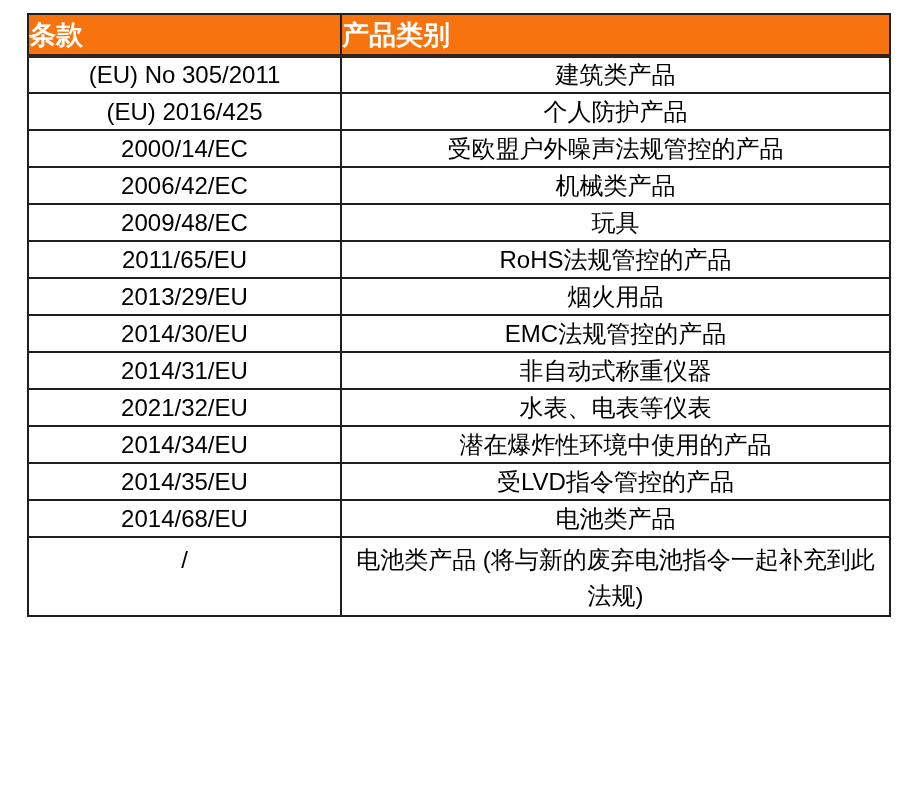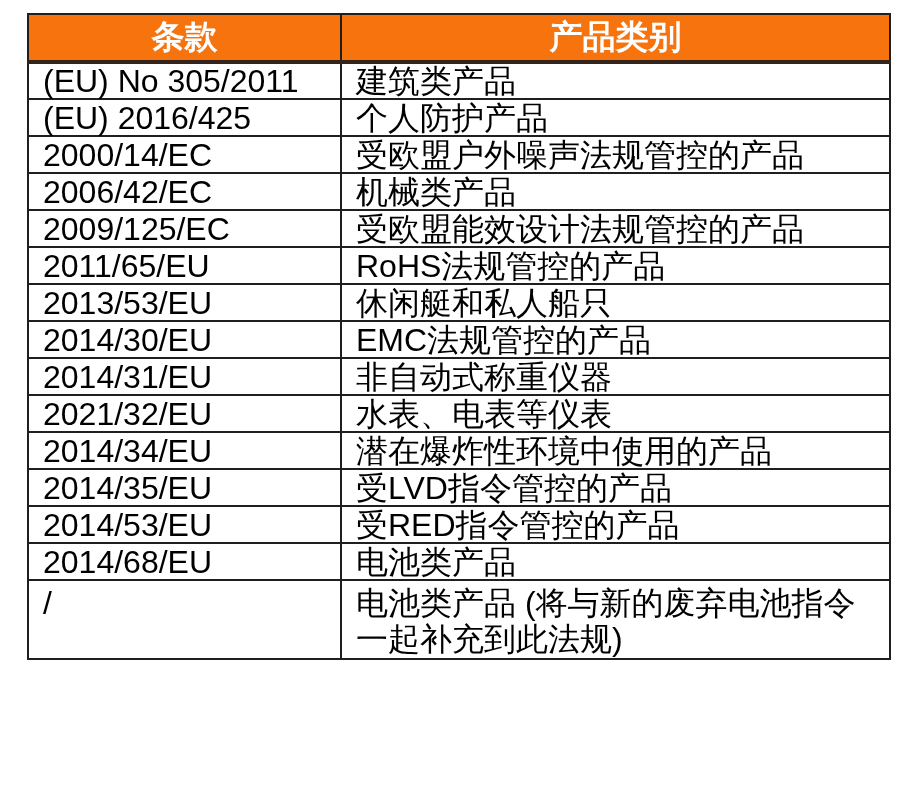"条款" table.reg-table th { font-size: 33px -> 27px; text-align: center -> left }
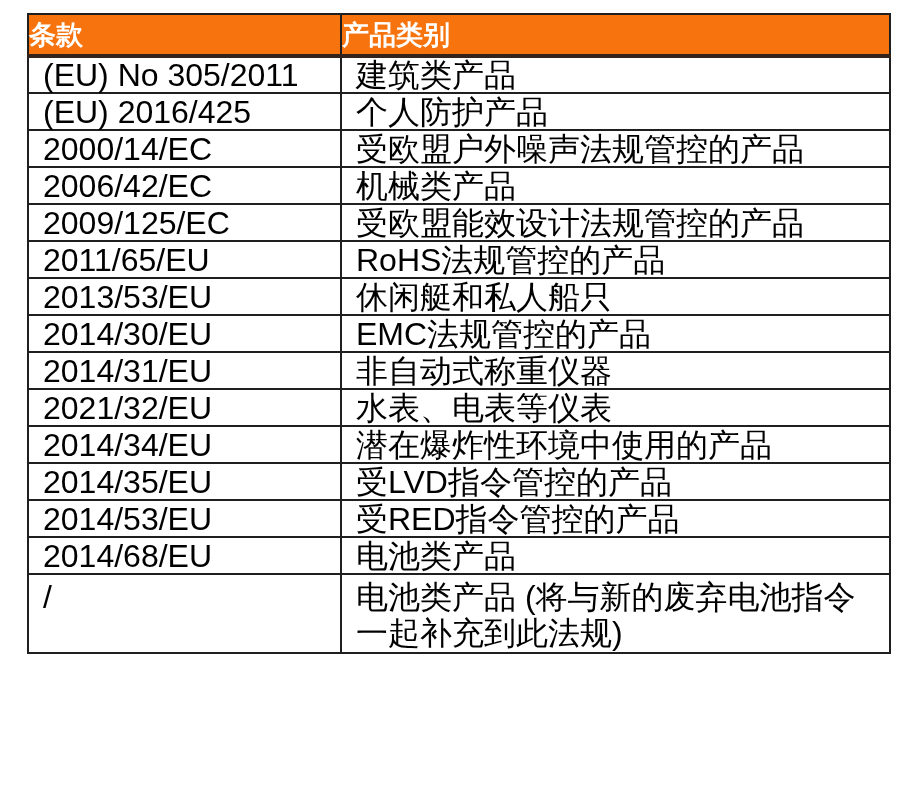"(EU) No 305/2011" table.reg-table td { font-size: 32px -> 24px; text-align: left -> center }
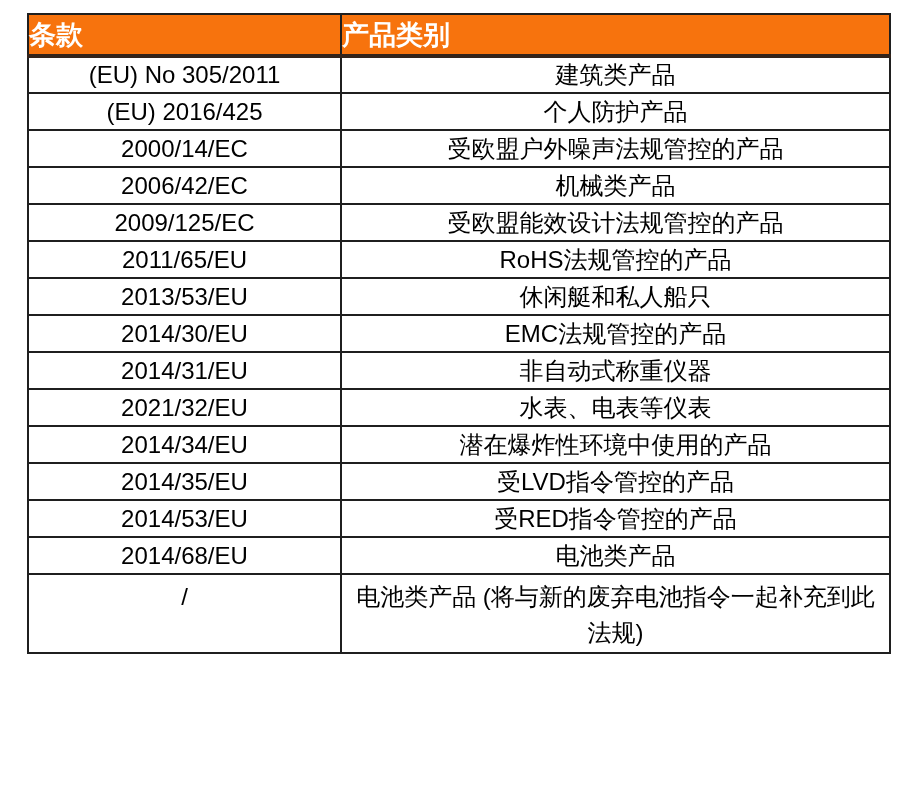"2009/48/EC" tr { html: none -> <tr> <td>2009/48/EC</td> <td>玩具</td> </tr> }
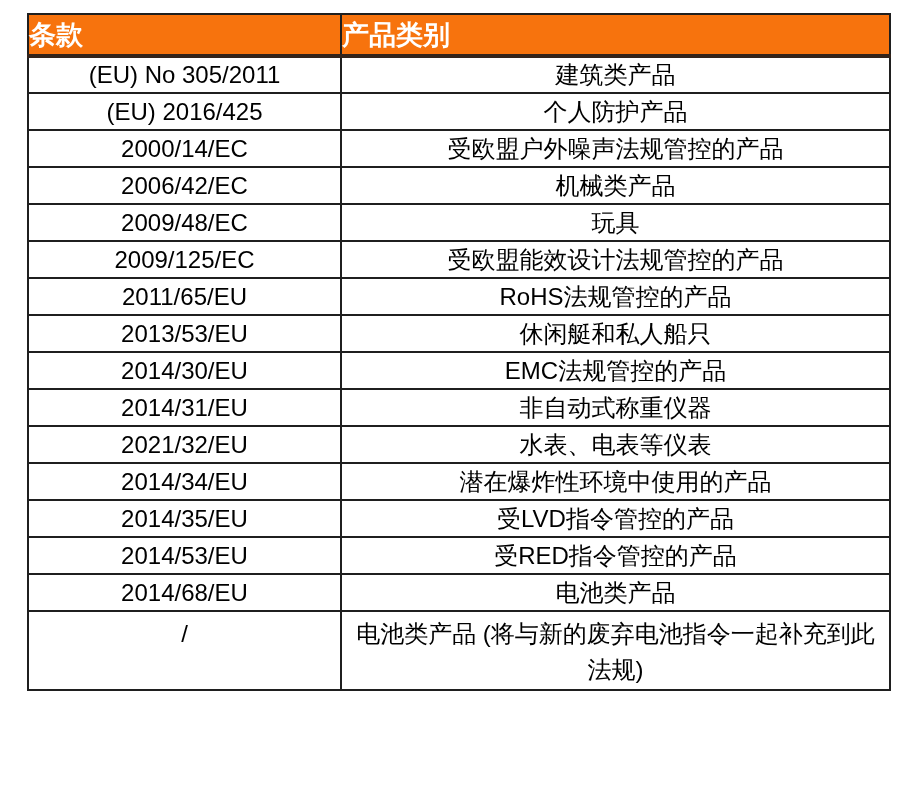"2009/125/EC" tr { html: <tr> <td>2009/125/EC</td> <td>受欧盟能效设计法规管控的产品</td> </tr> -> none }
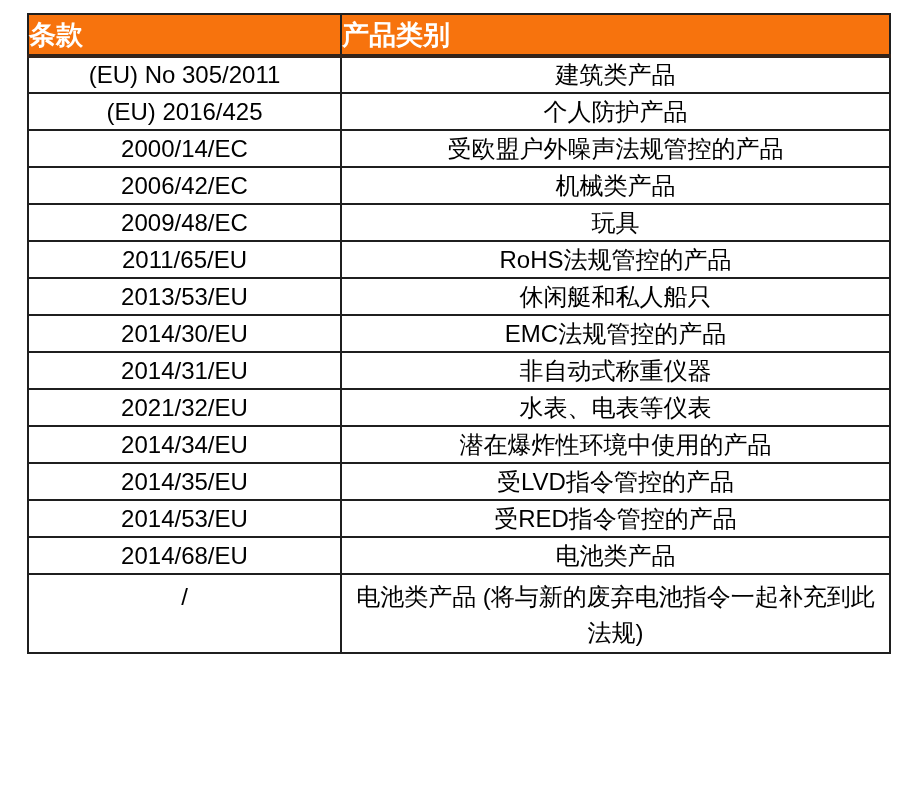"2013/29/EU" tr { html: none -> <tr> <td>2013/29/EU</td> <td>烟火用品</td> </tr> }
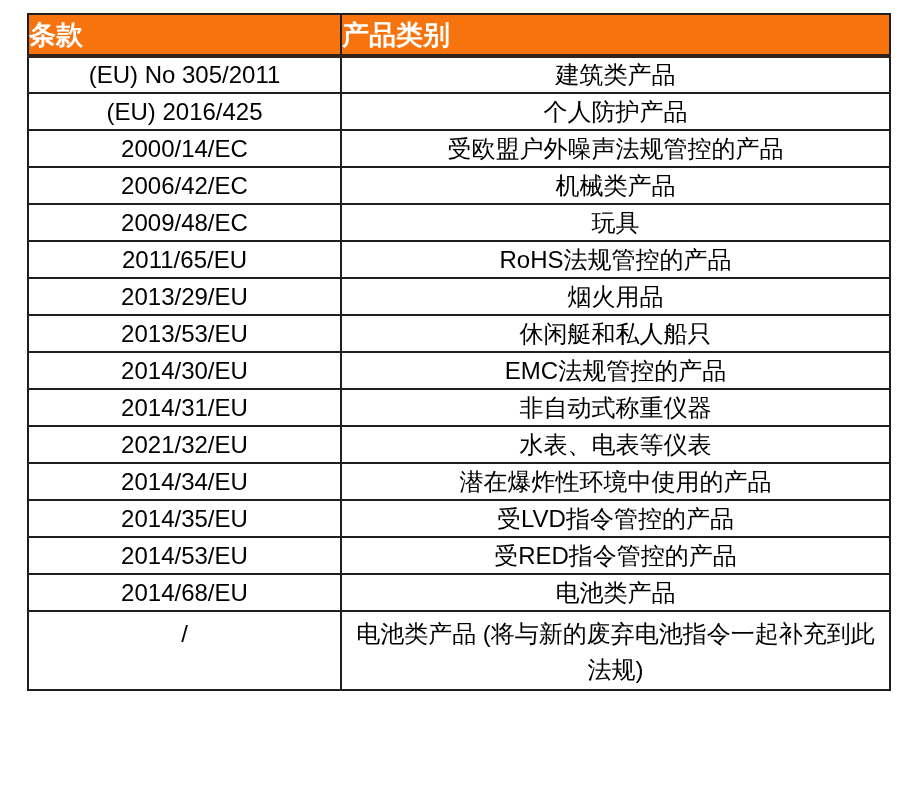"2013/53/EU" tr { html: <tr> <td>2013/53/EU</td> <td>休闲艇和私人船只</td> </tr> -> none }
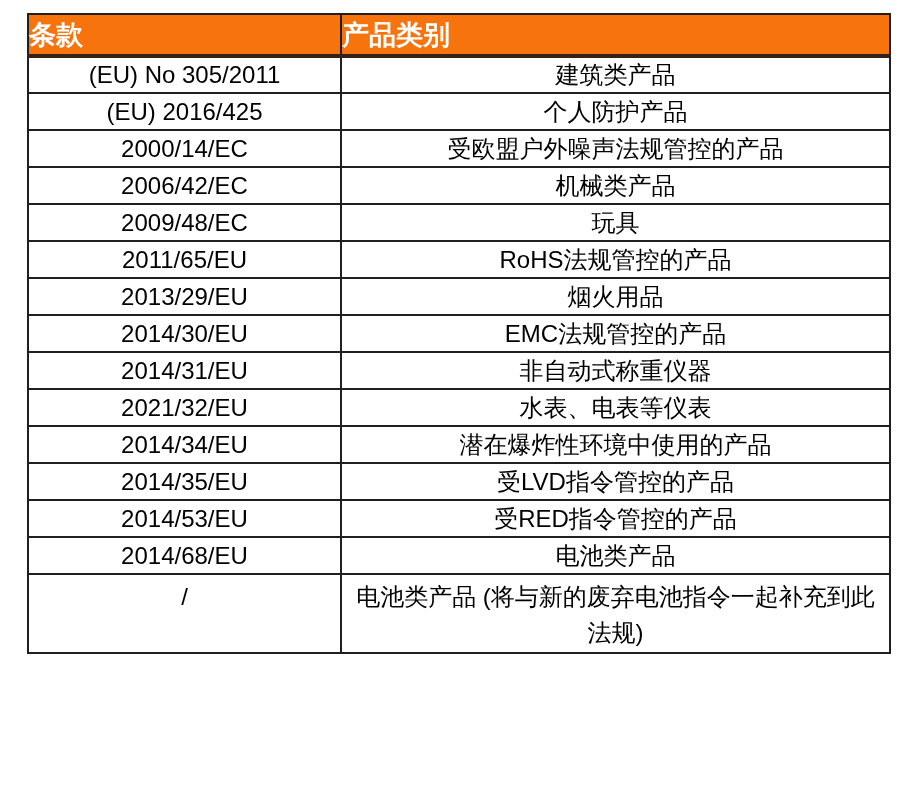"2014/53/EU" tr { html: <tr> <td>2014/53/EU</td> <td>受RED指令管控的产品</td> </tr> -> none }
